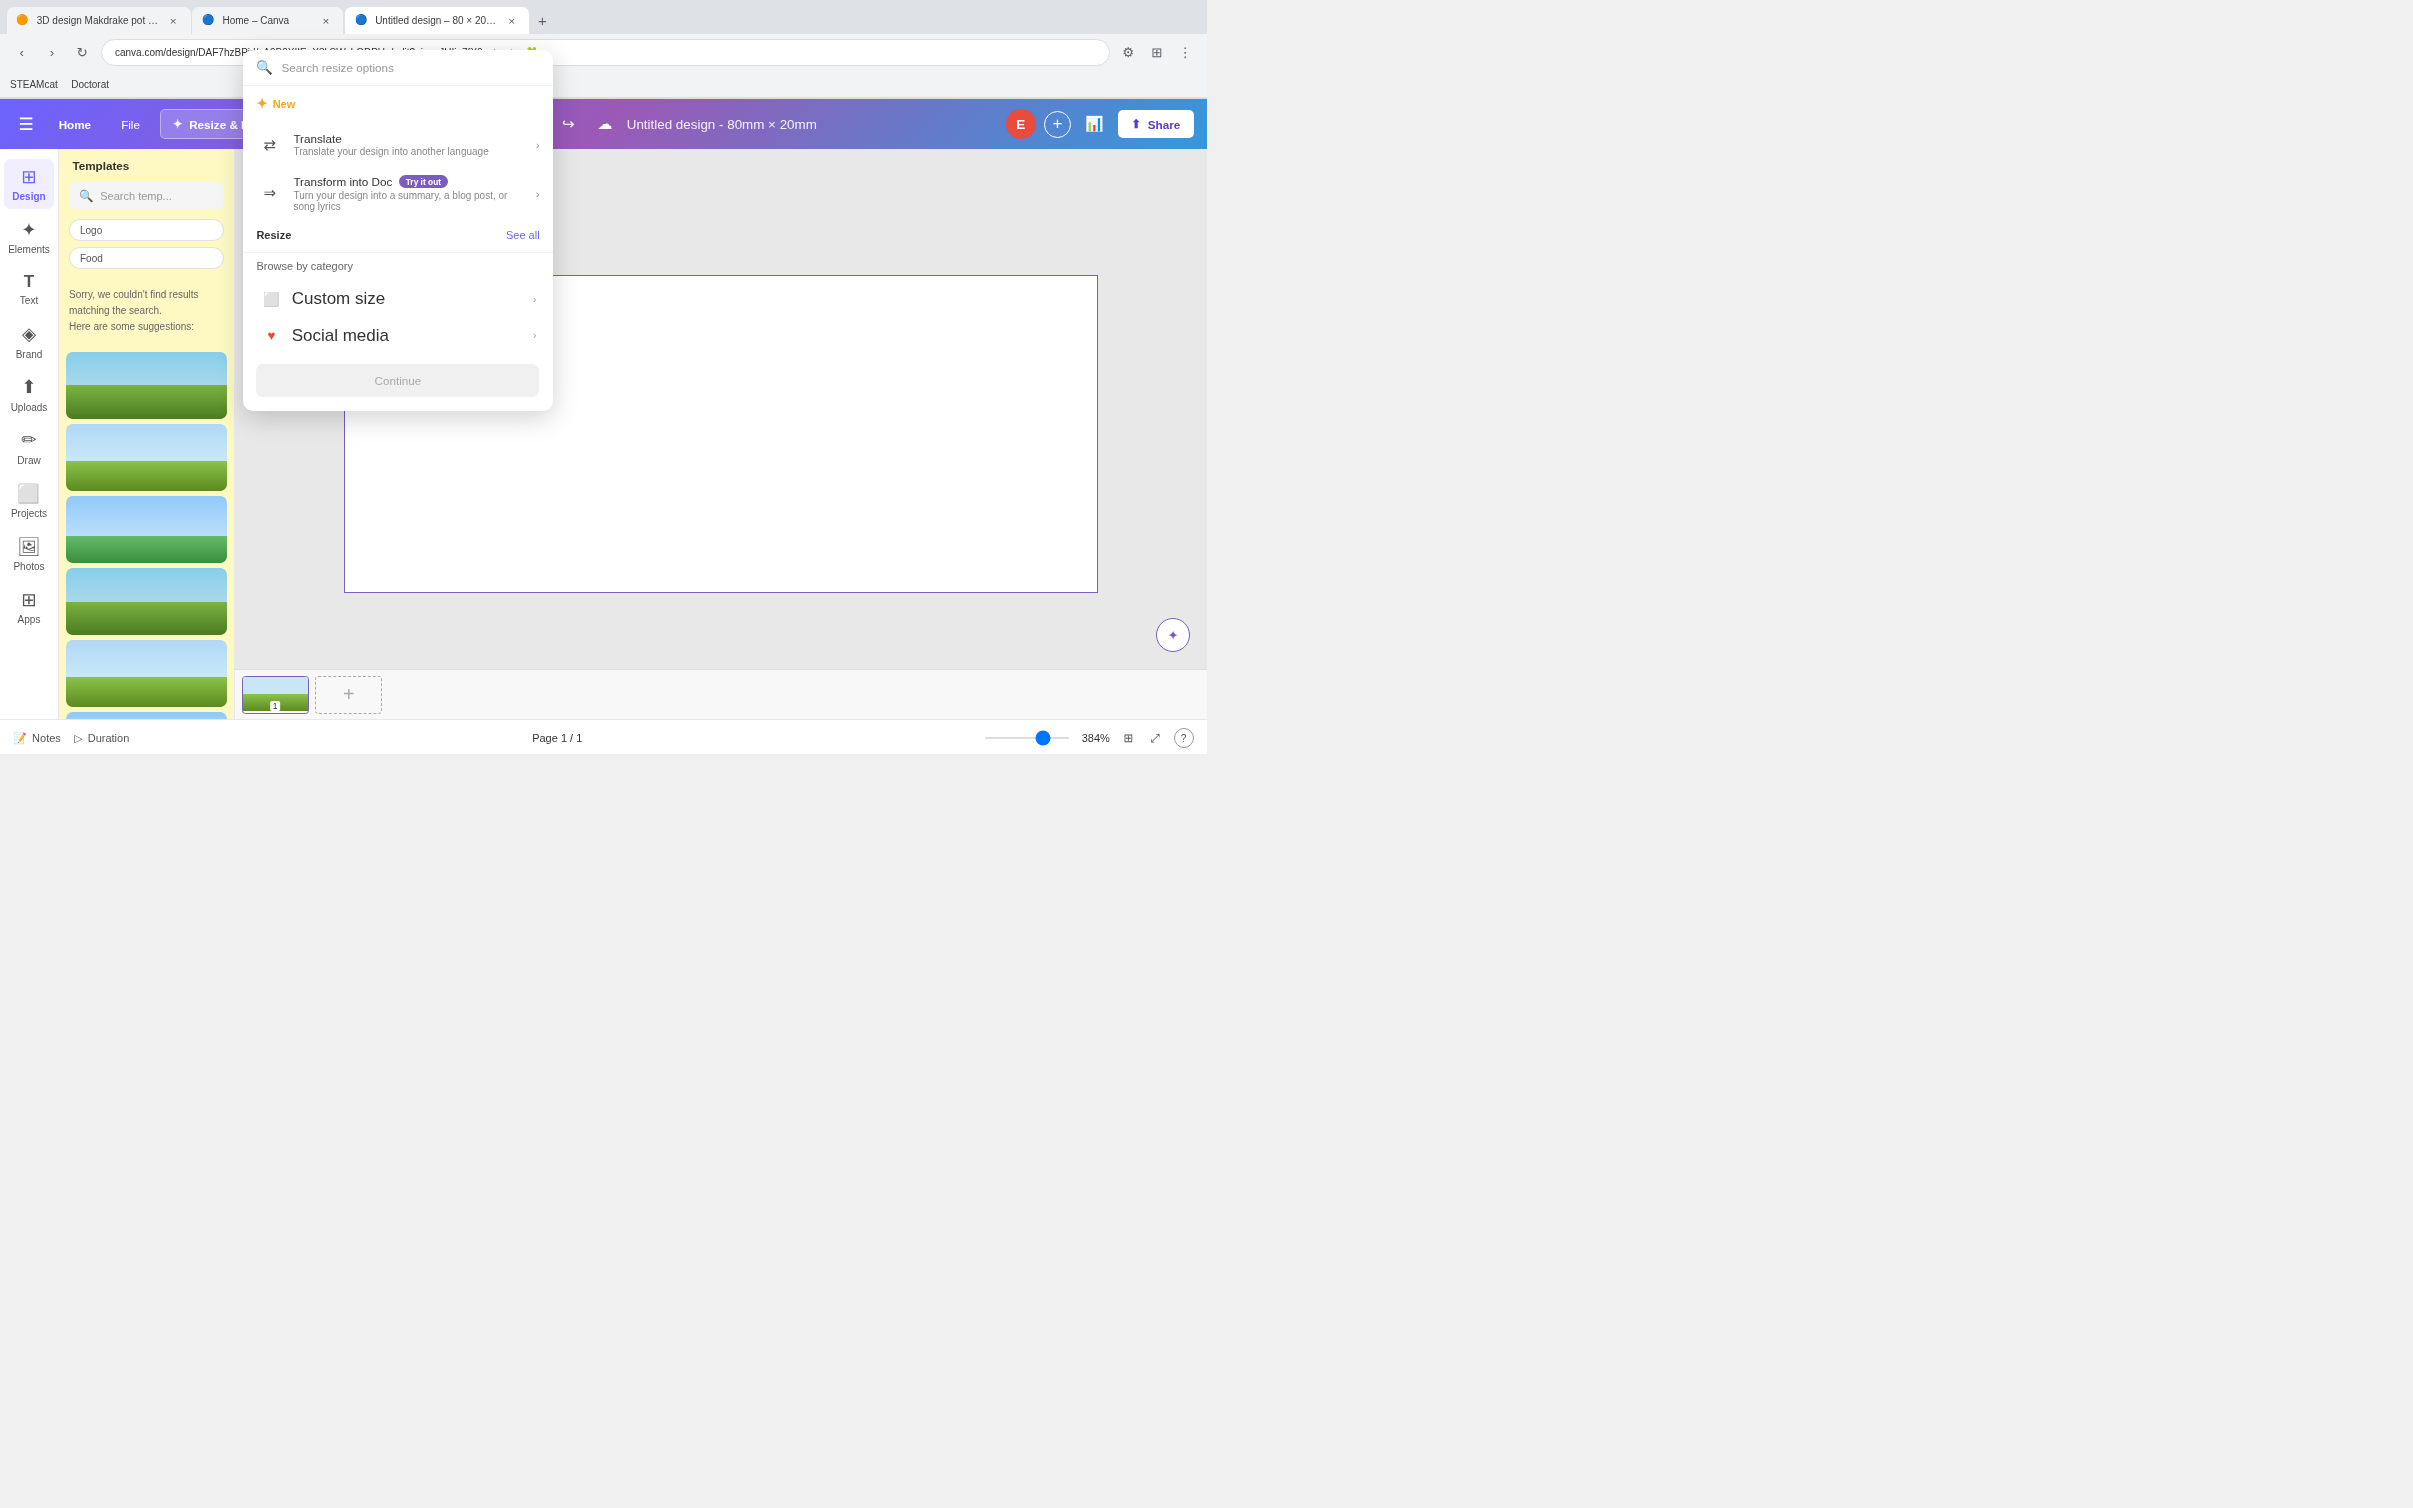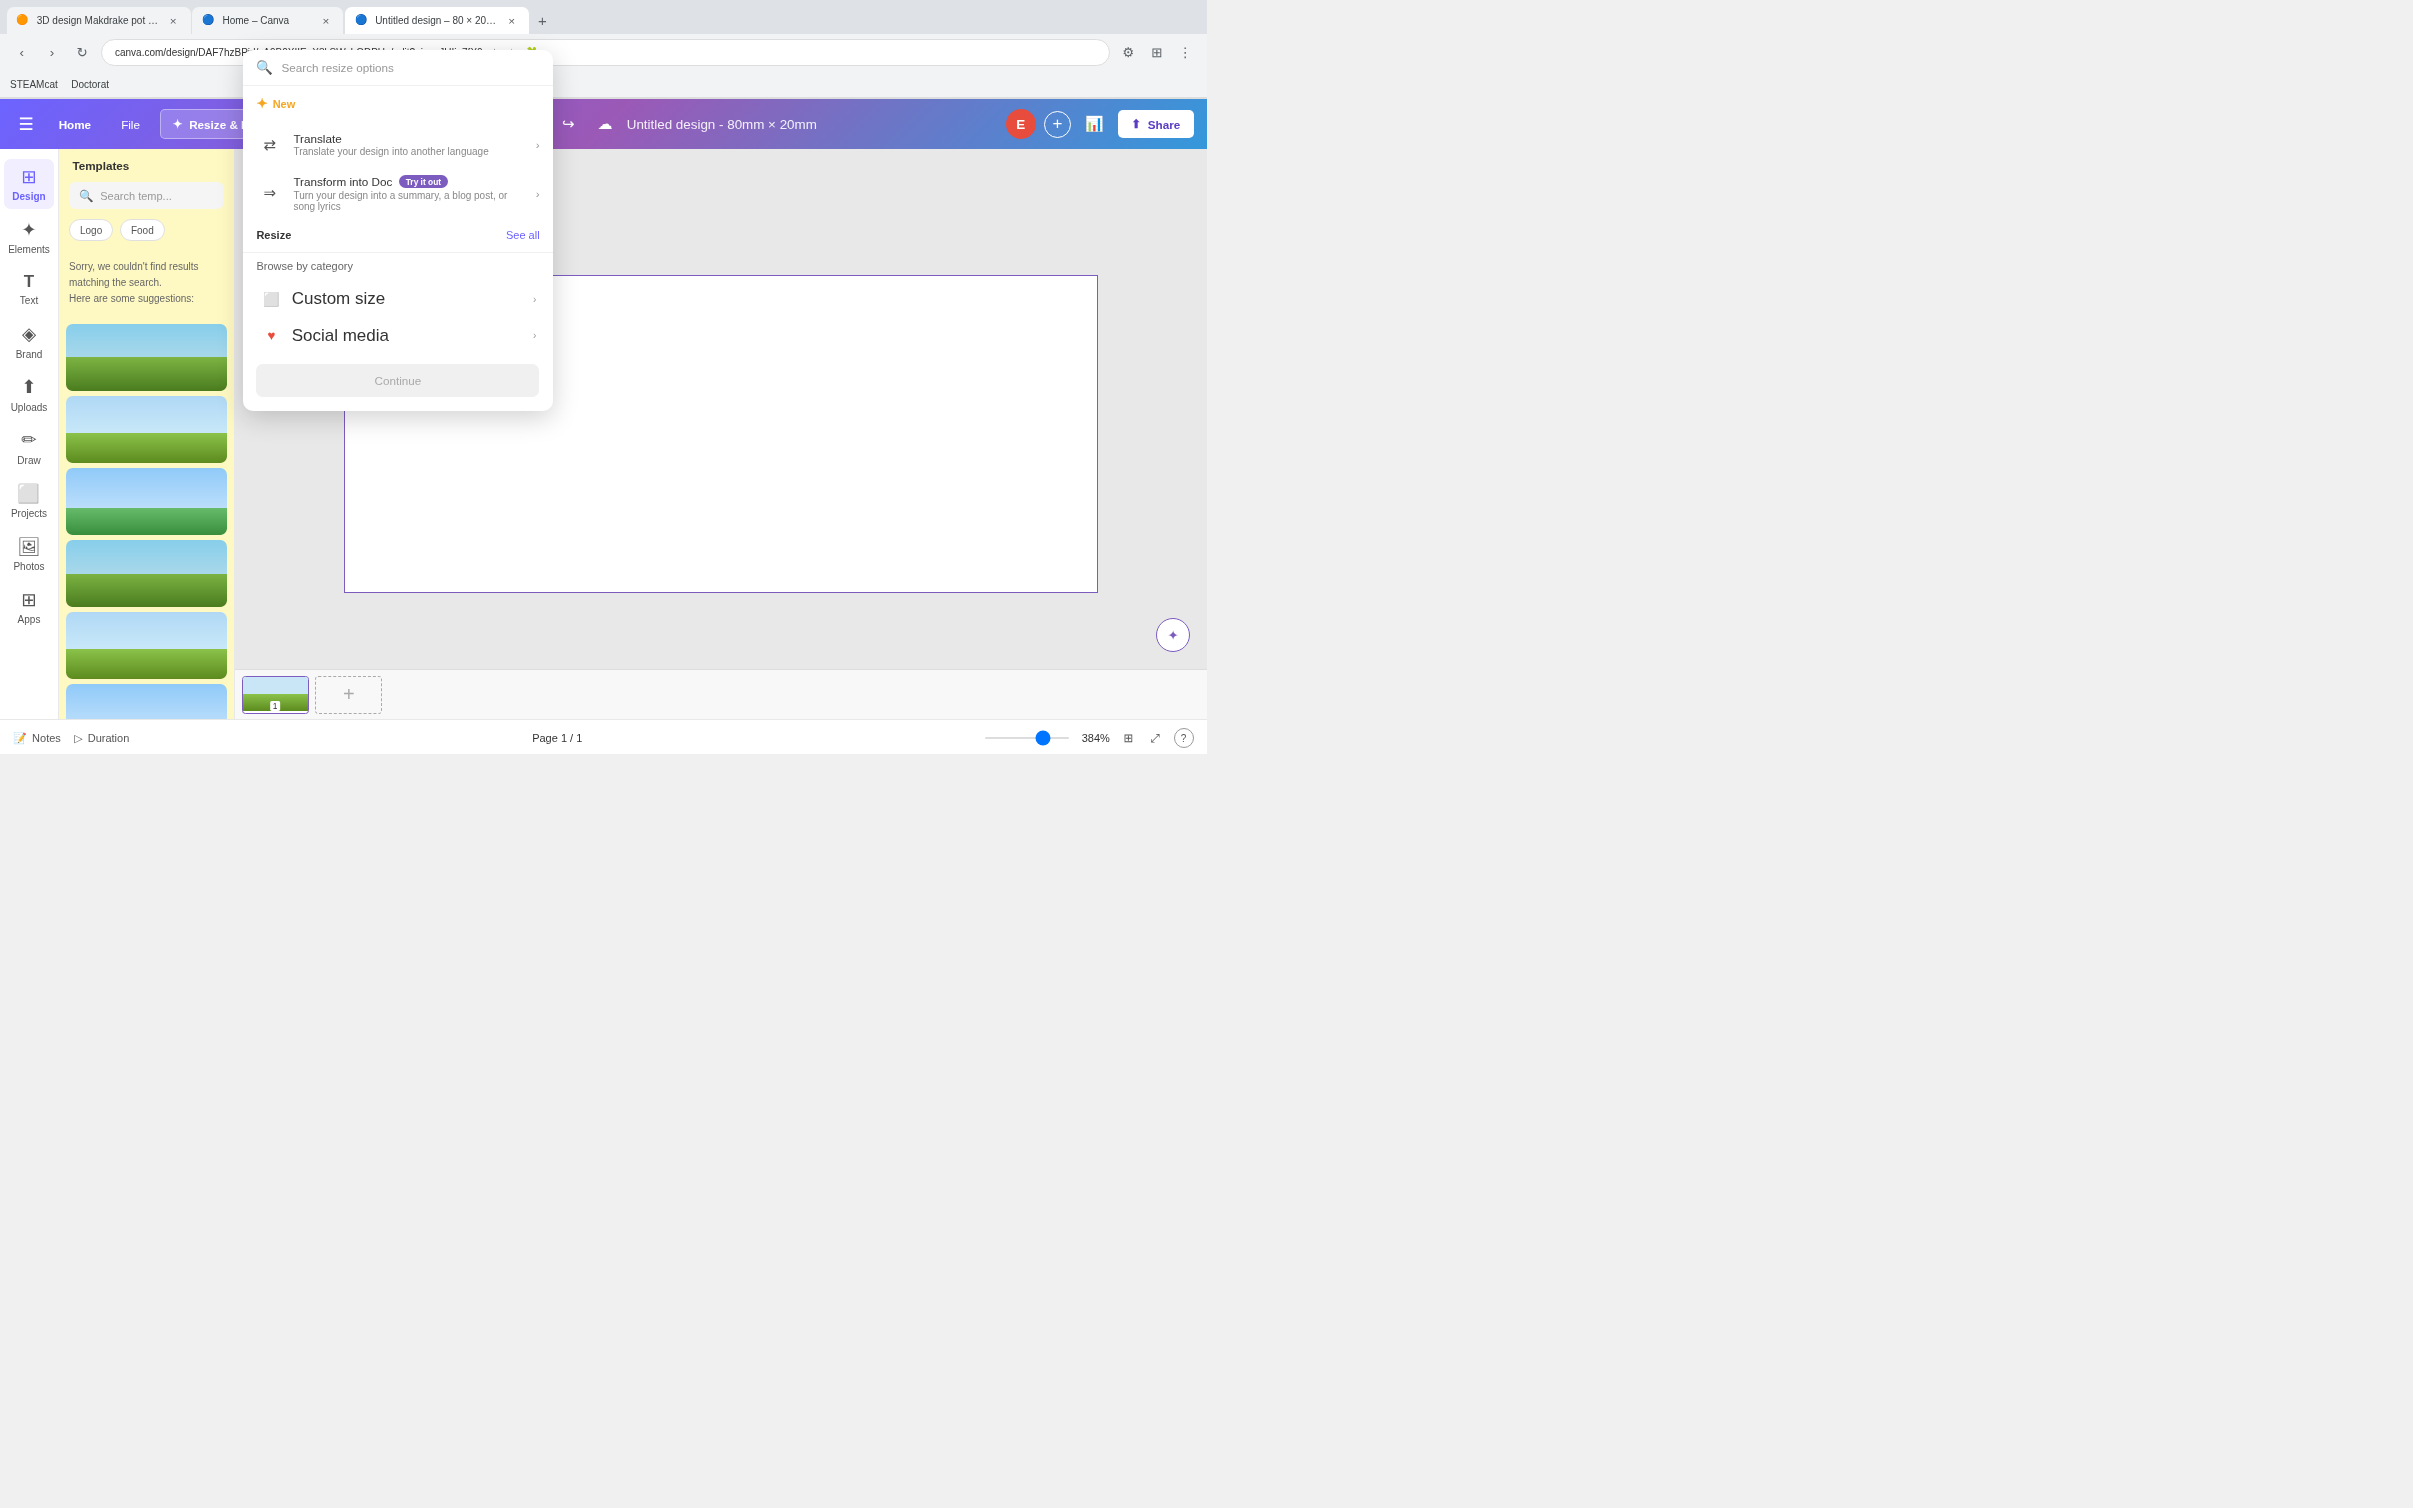"Logo" .filter-pills { flex-direction: none -> column }
